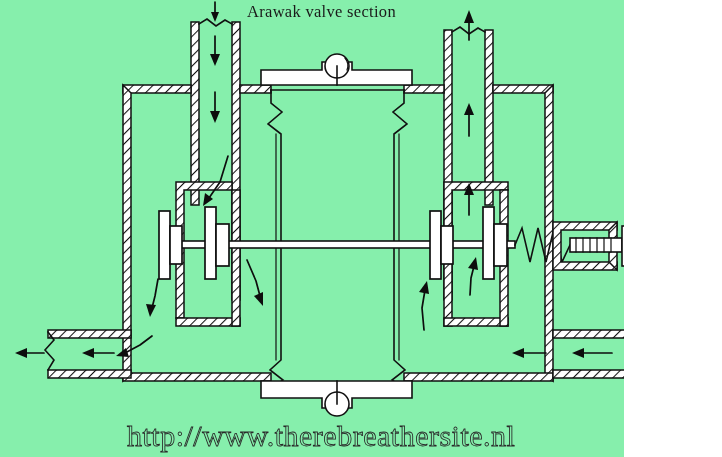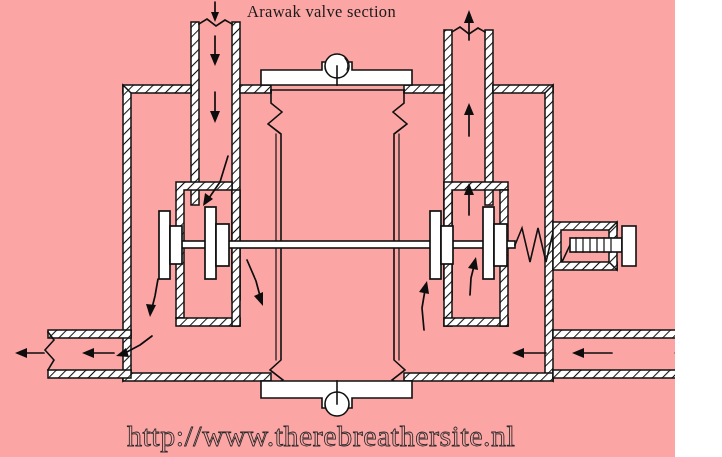"Arawak valve section" #page { background: #fca5a5 -> #86efac; width: 675px -> 624px }
